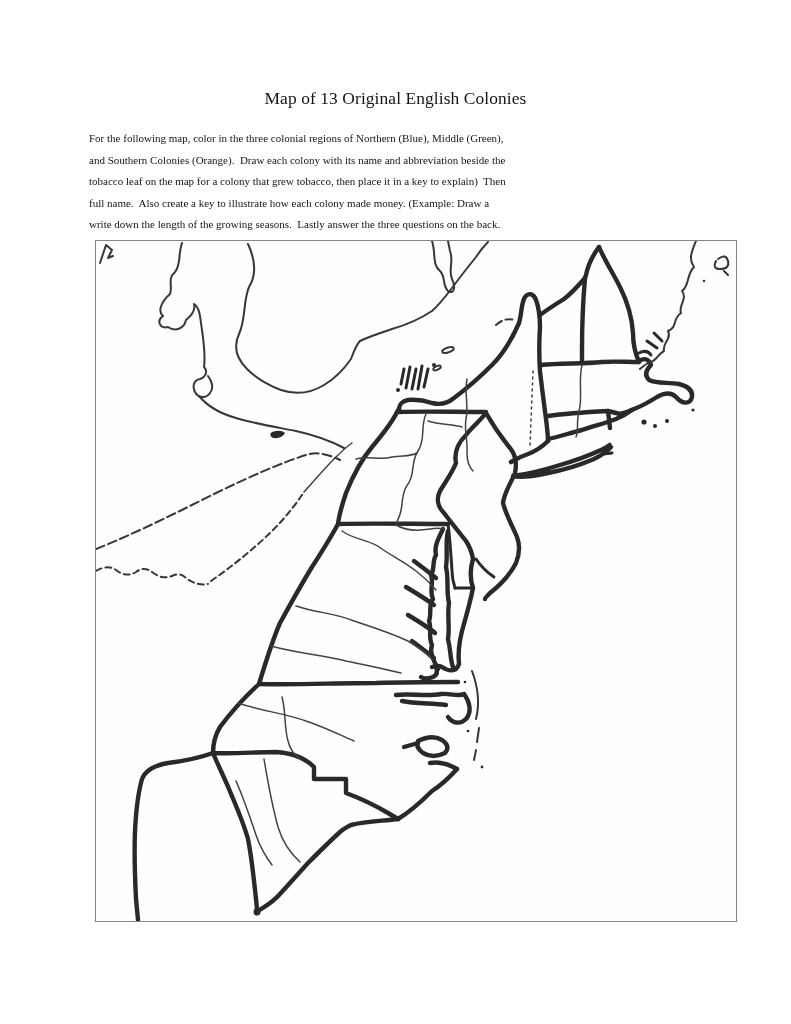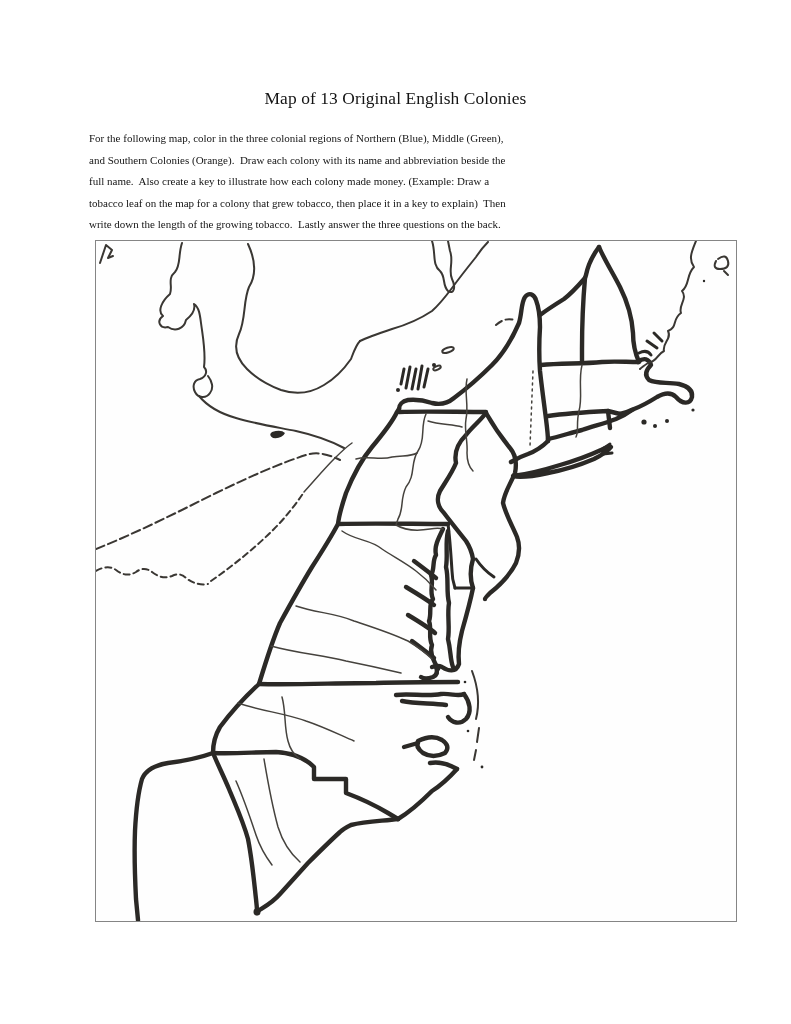"full name. Also create a" div.instr-line { order: before "tobacco leaf on the map" -> after "tobacco leaf on the map" }
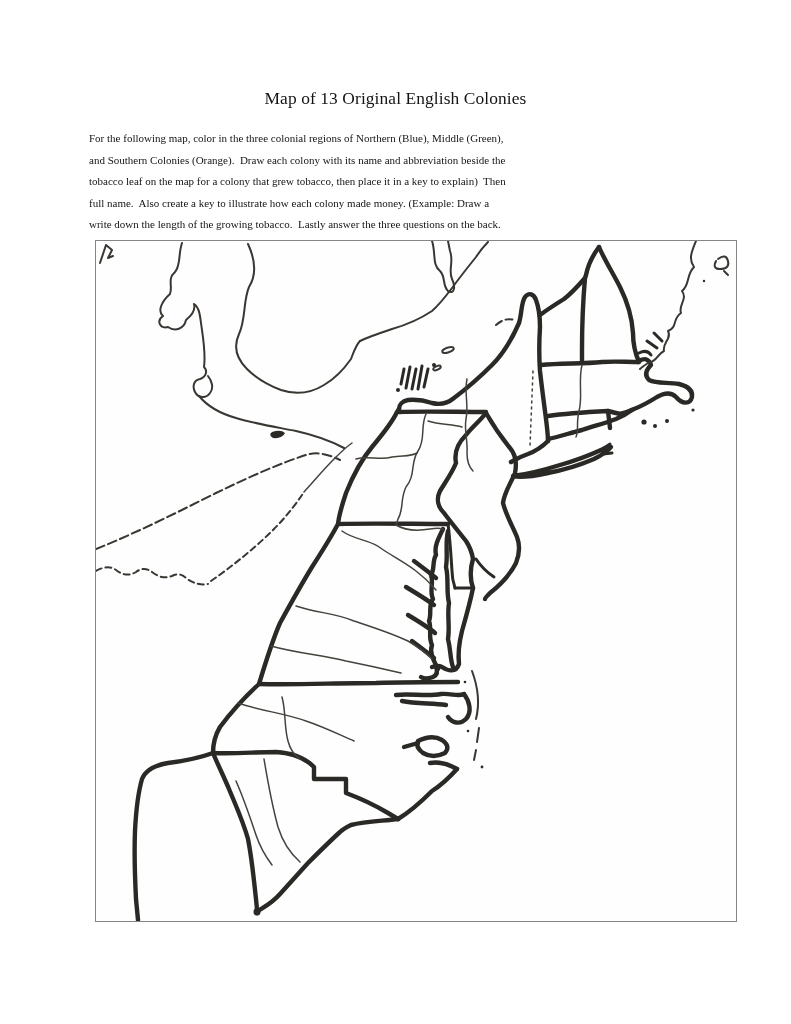"write down the length of" div.instr-line { text: tobacco -> seasons }
